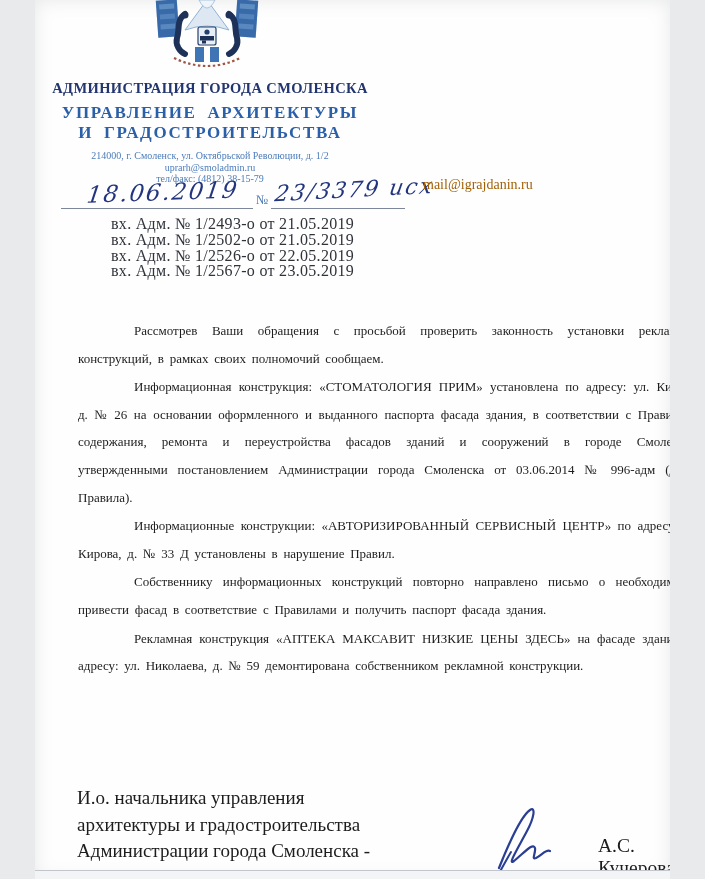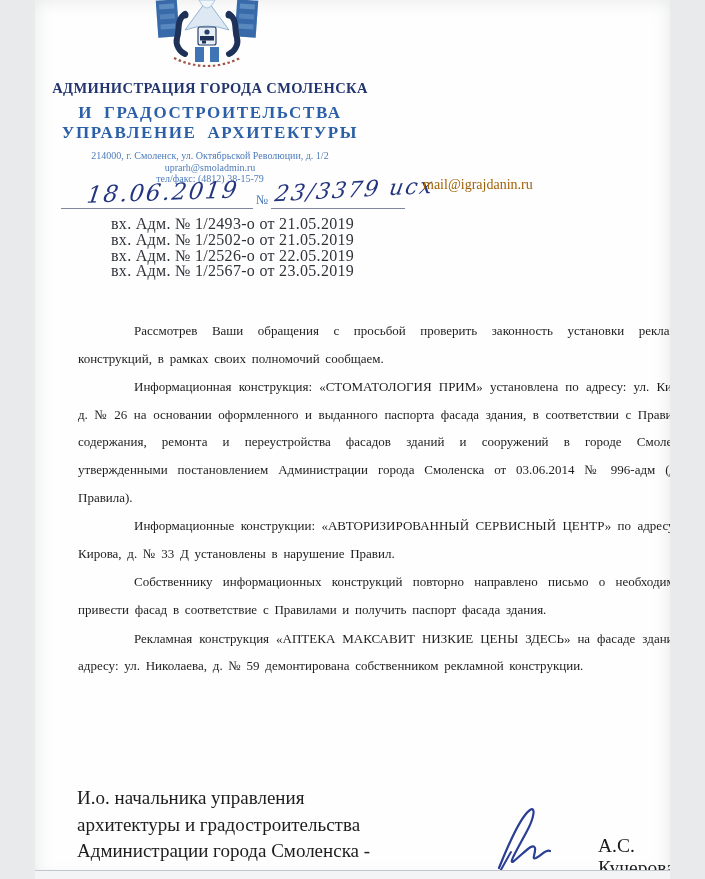"И ГРАДОСТРОИТЕЛЬСТВА" div.dept { order: before "УПРАВЛЕНИЕ АРХИТЕКТУРЫ" -> after "УПРАВЛЕНИЕ АРХИТЕКТУРЫ" }
